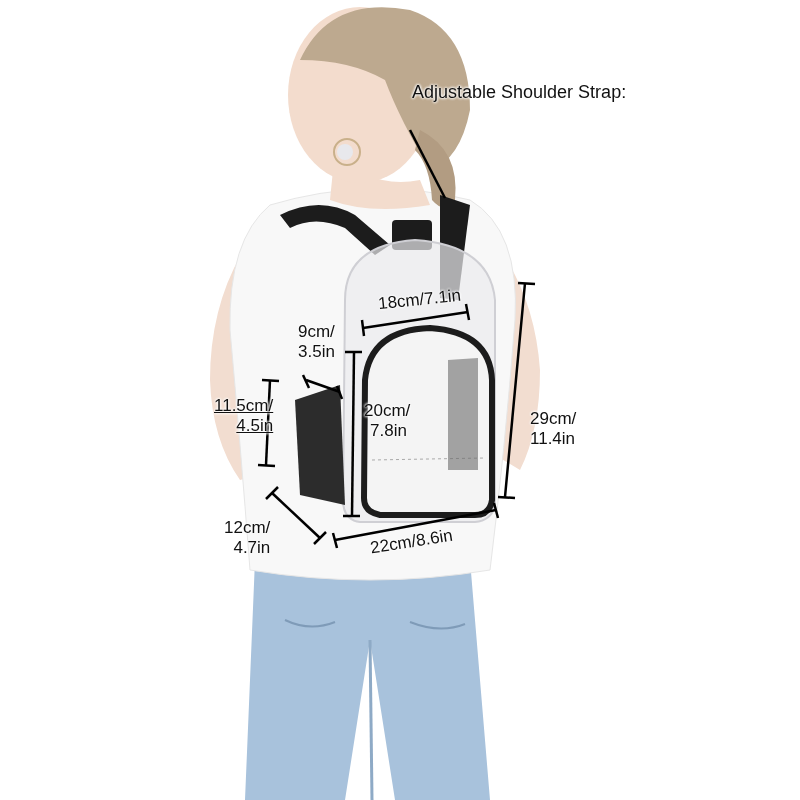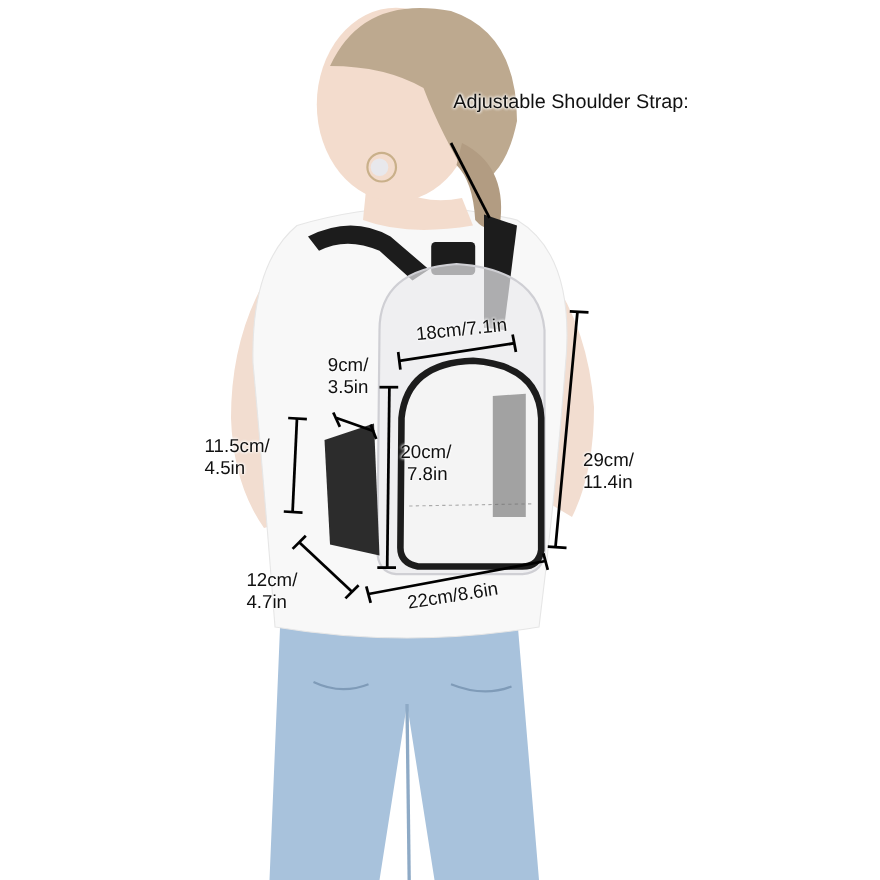"Adjustable Shoulder Strap:" .center { text-align: left -> right }
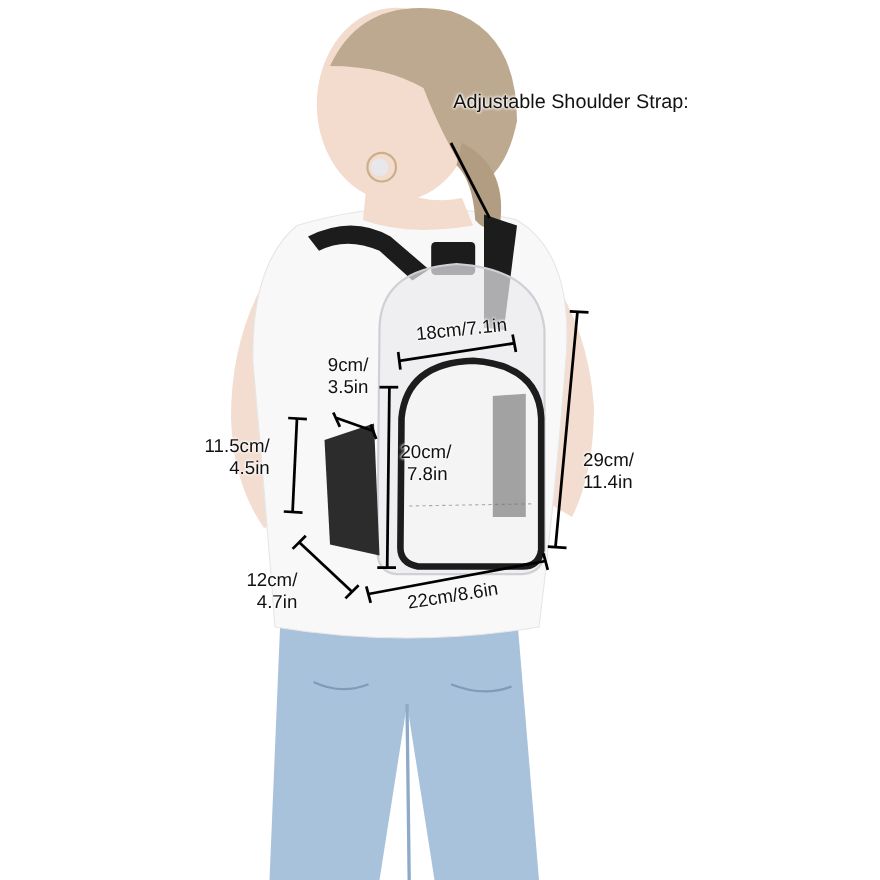"11.5cm/" div.lbl { left: 186px -> 214px; text-decoration: none -> underline }
